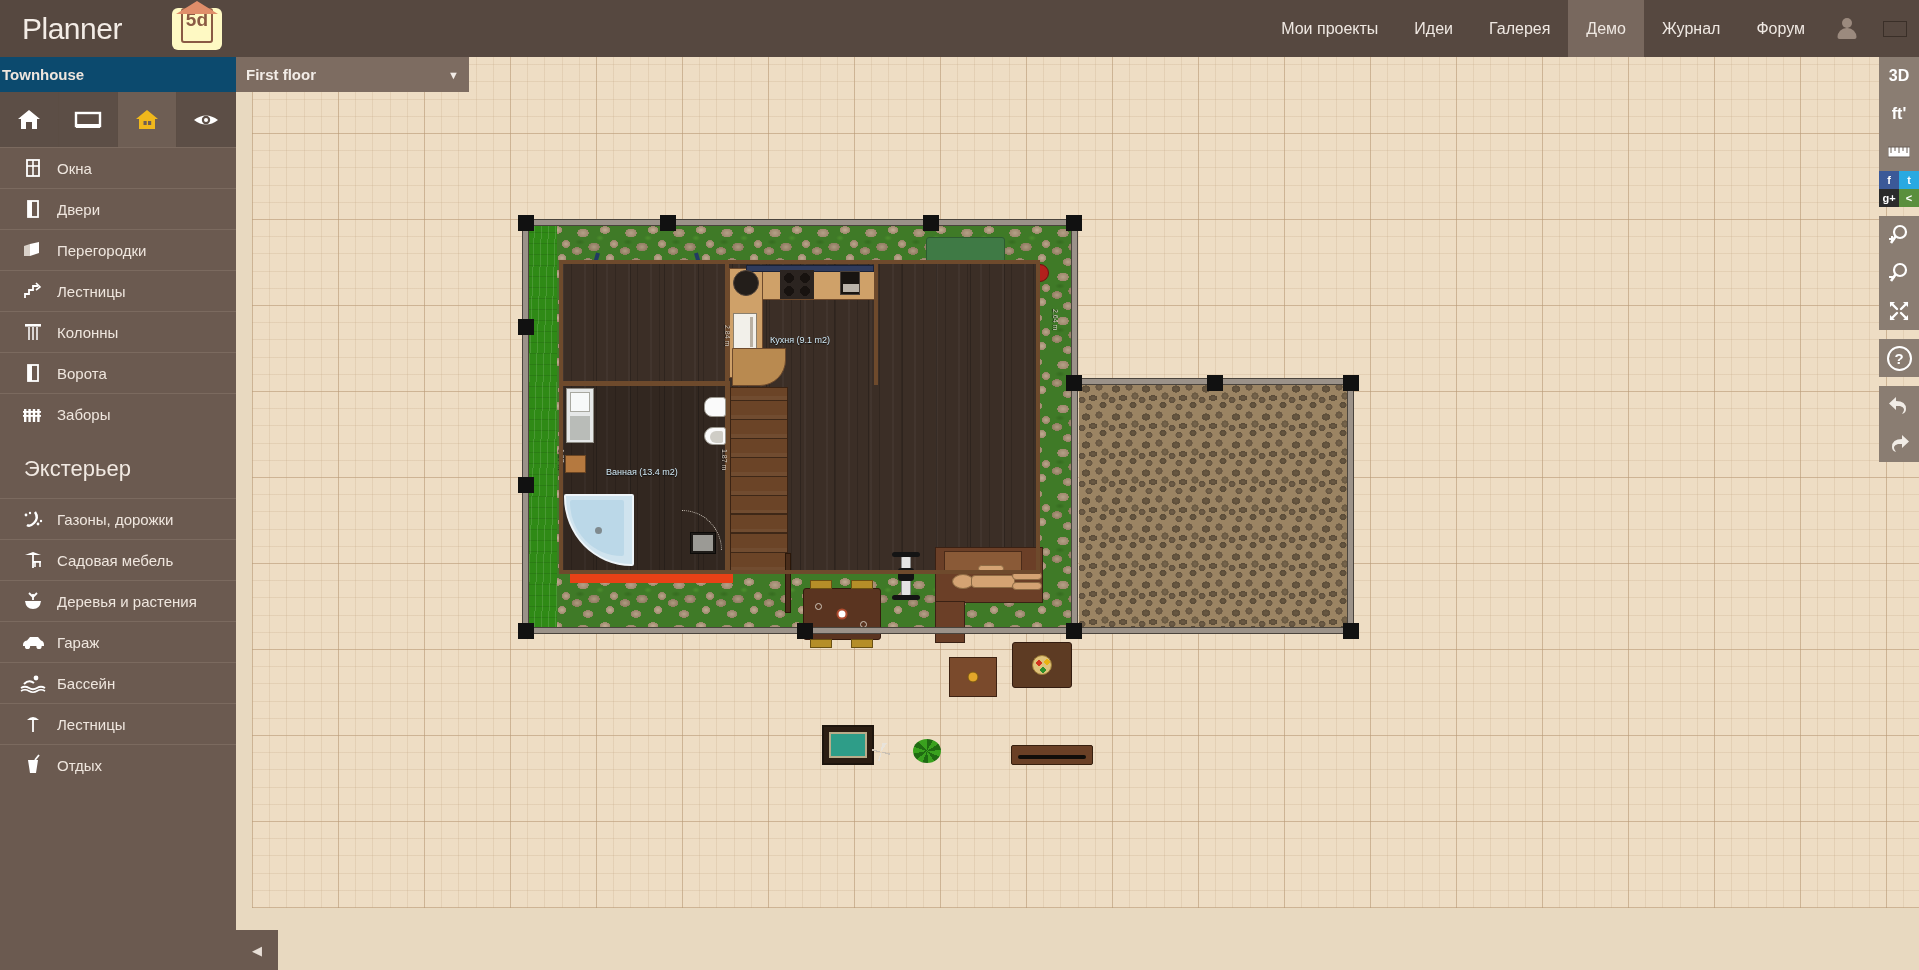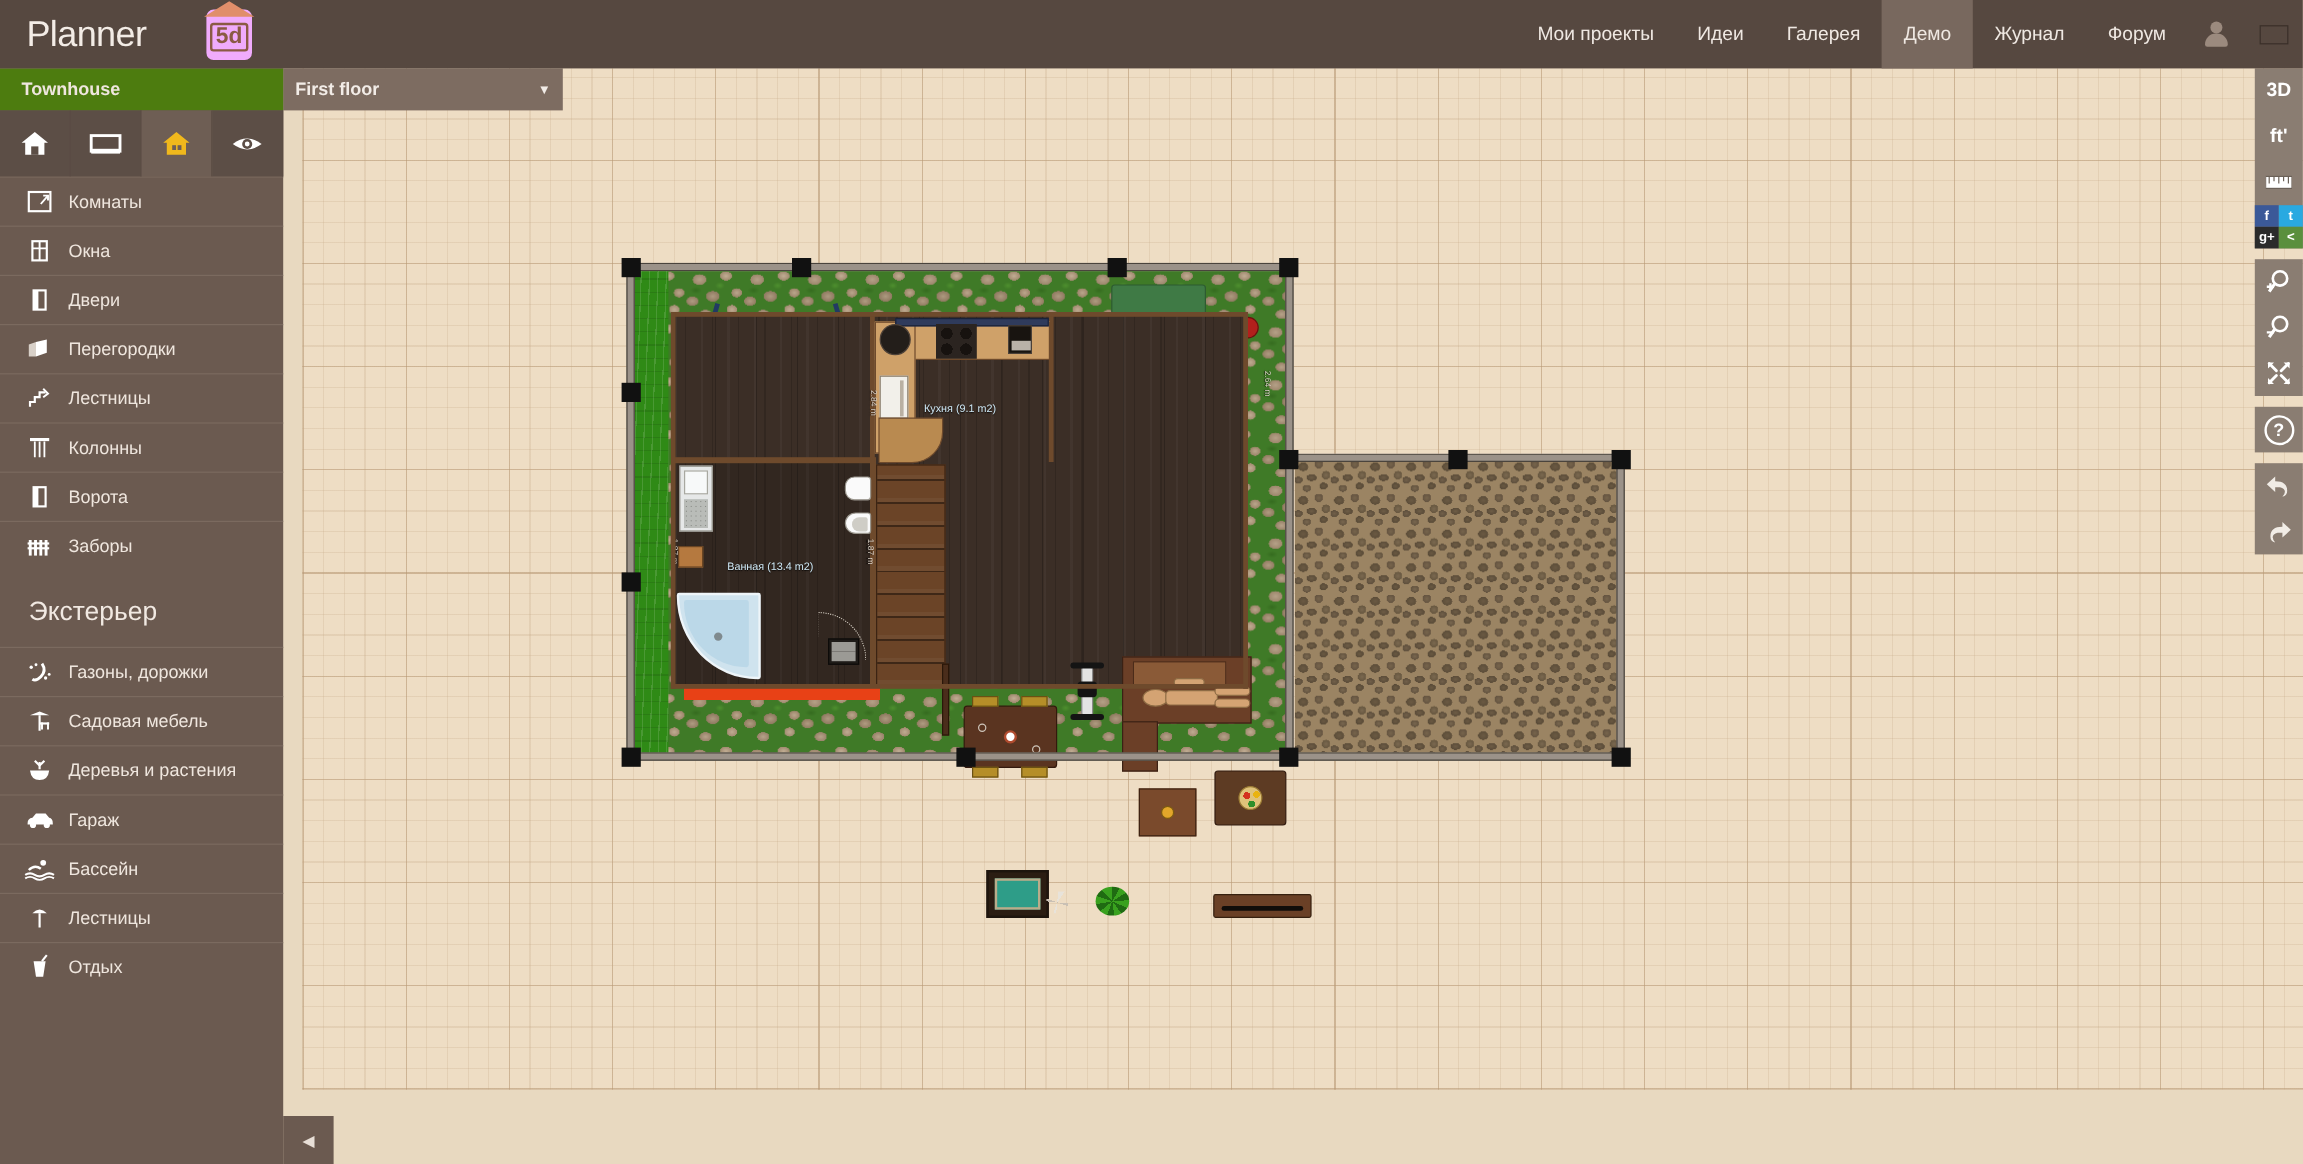"5d" #logo .badge { align-items: flex-end -> none; background: #f0abfc -> #fef9c3; width: 38px -> 50px }
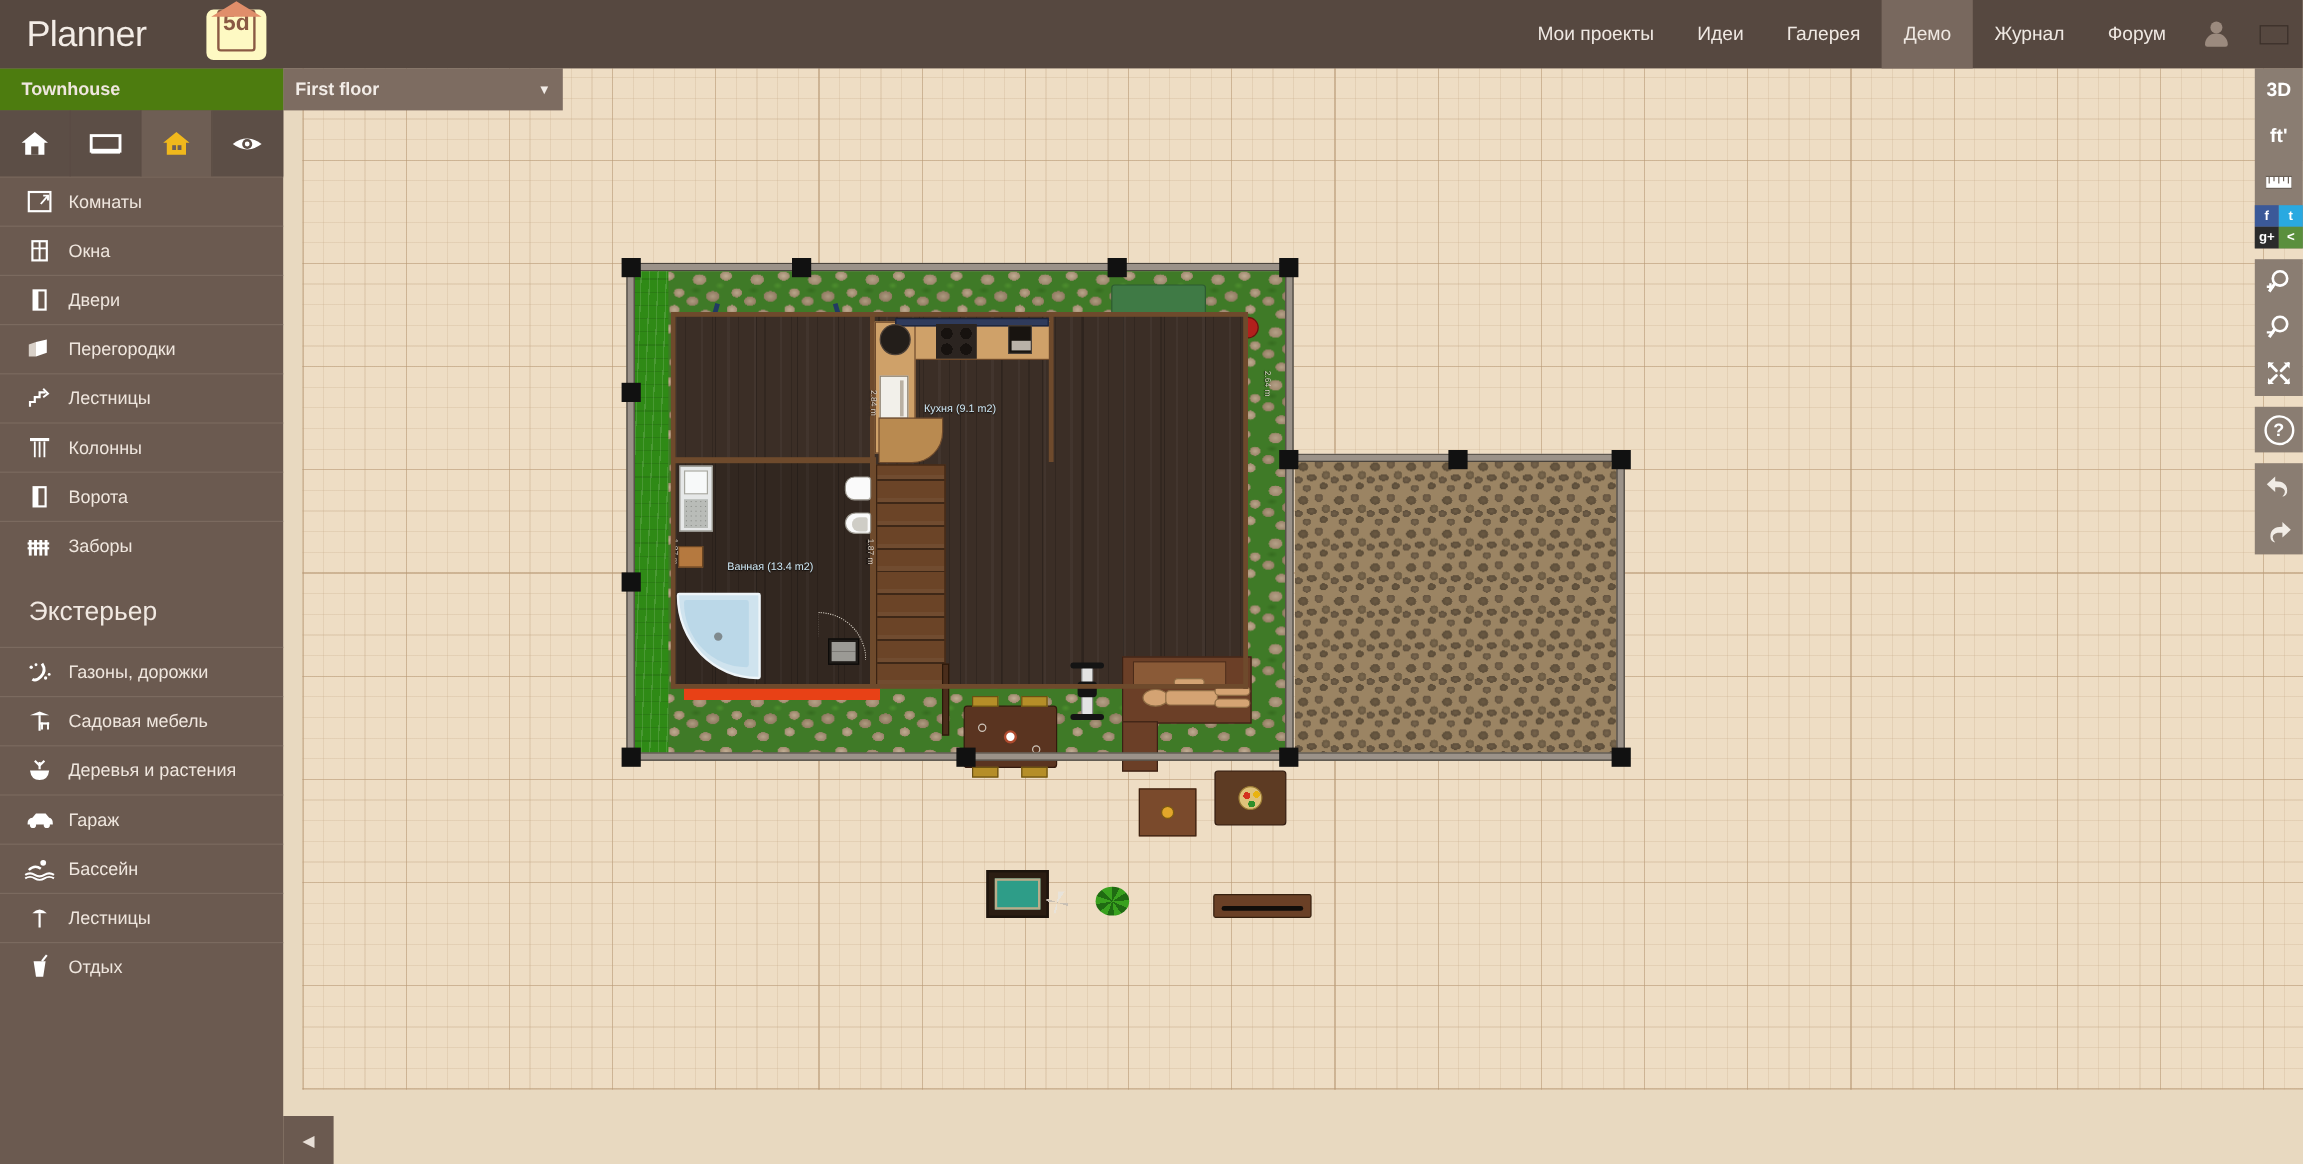"Townhouse" #projname { background: #4d7c0f -> #0c4a6e; padding-left: 18px -> 2px }
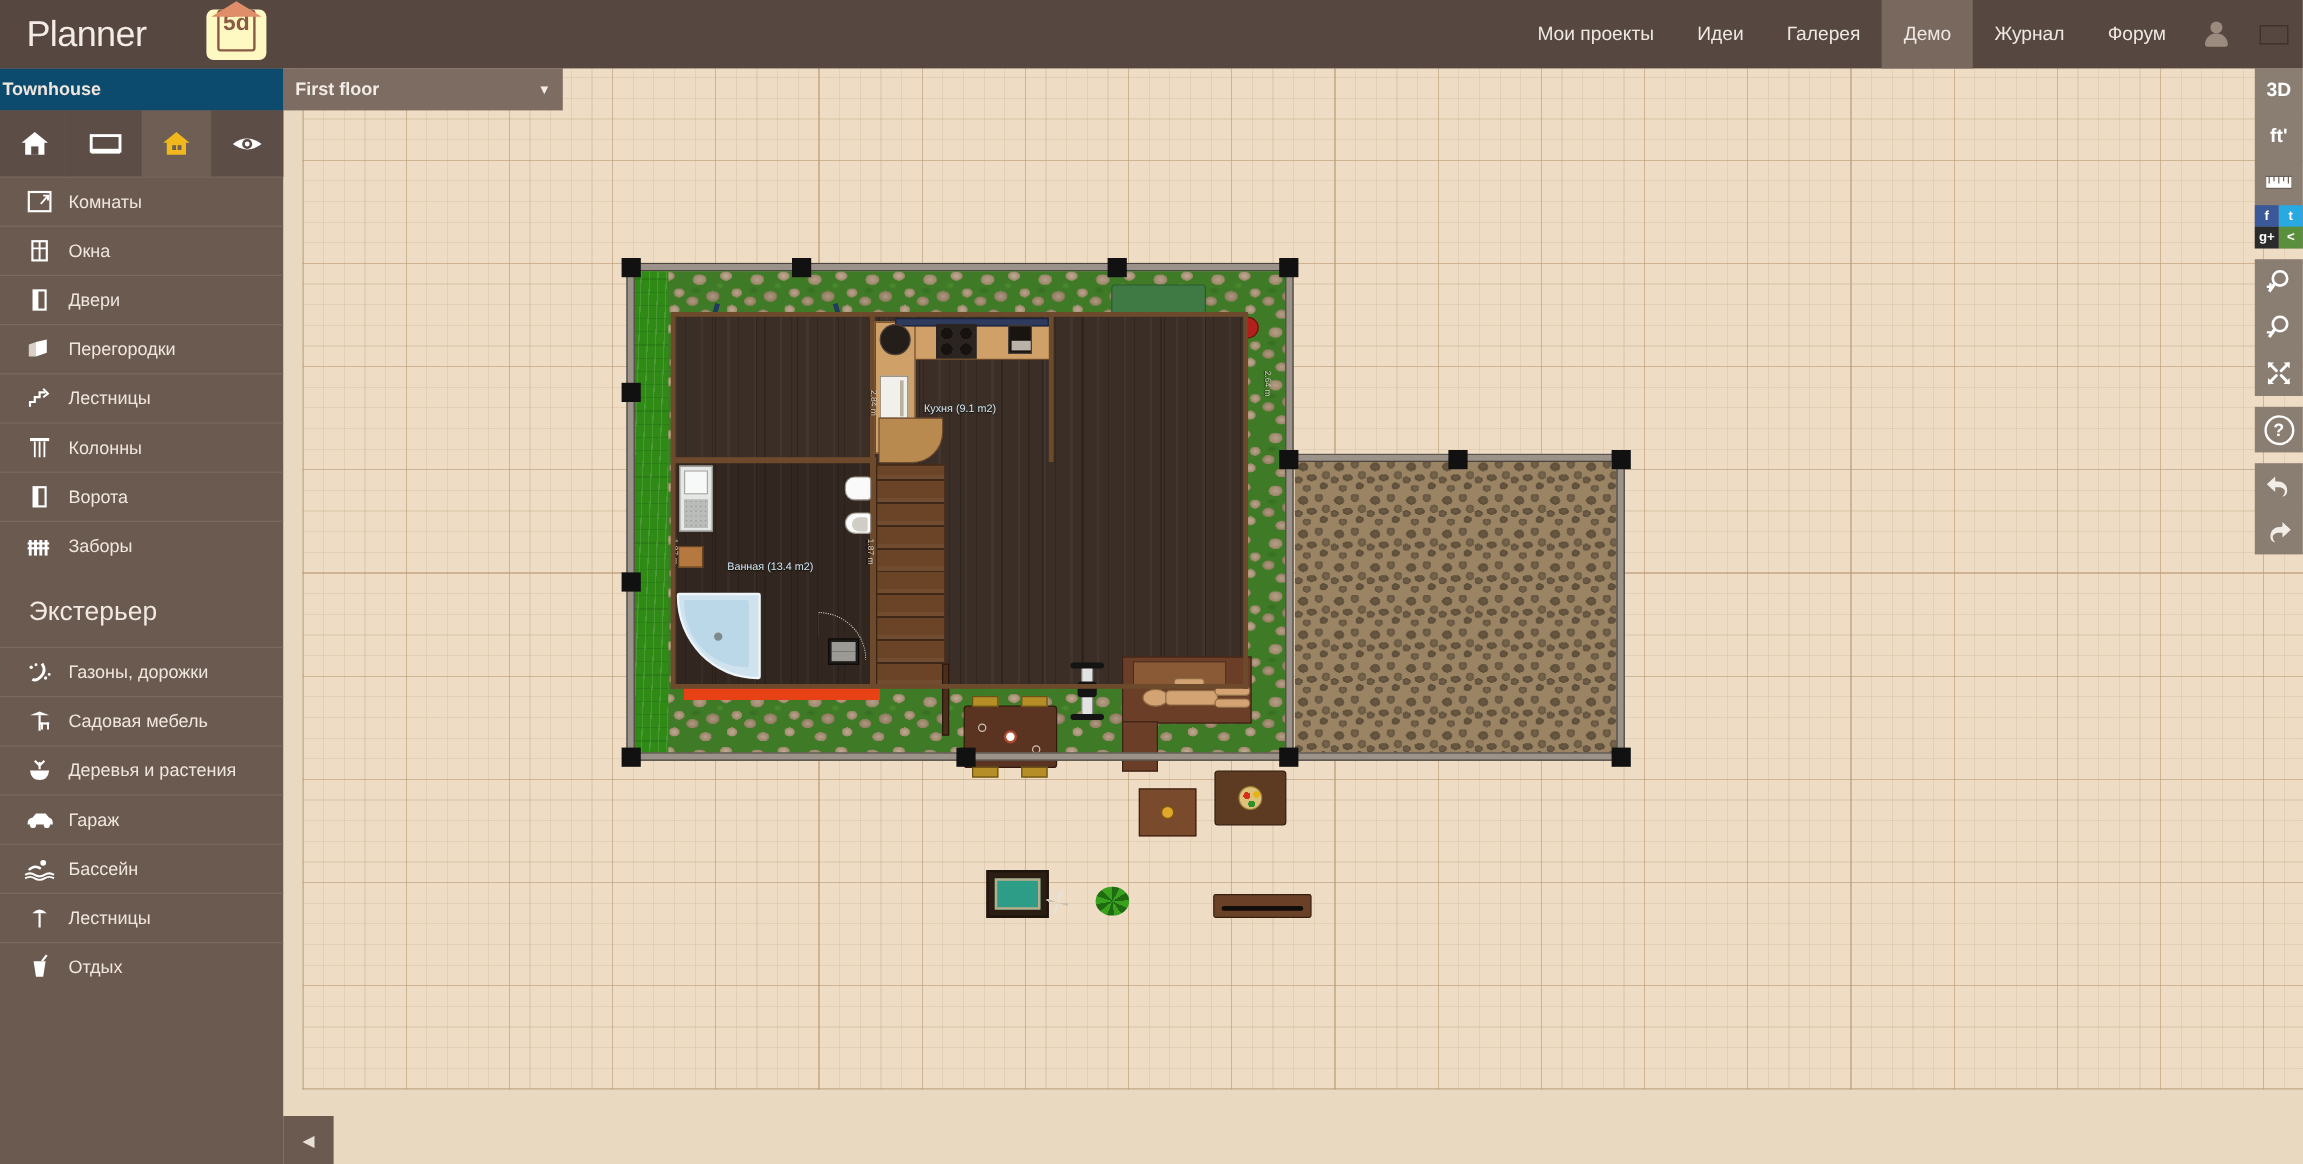"Комнаты" div.menu-item { html: <div> <span> <svg> <rect></rect> <path></path> <line></line> </svg> </span> <span>Комнаты</span> </div> -> none }
